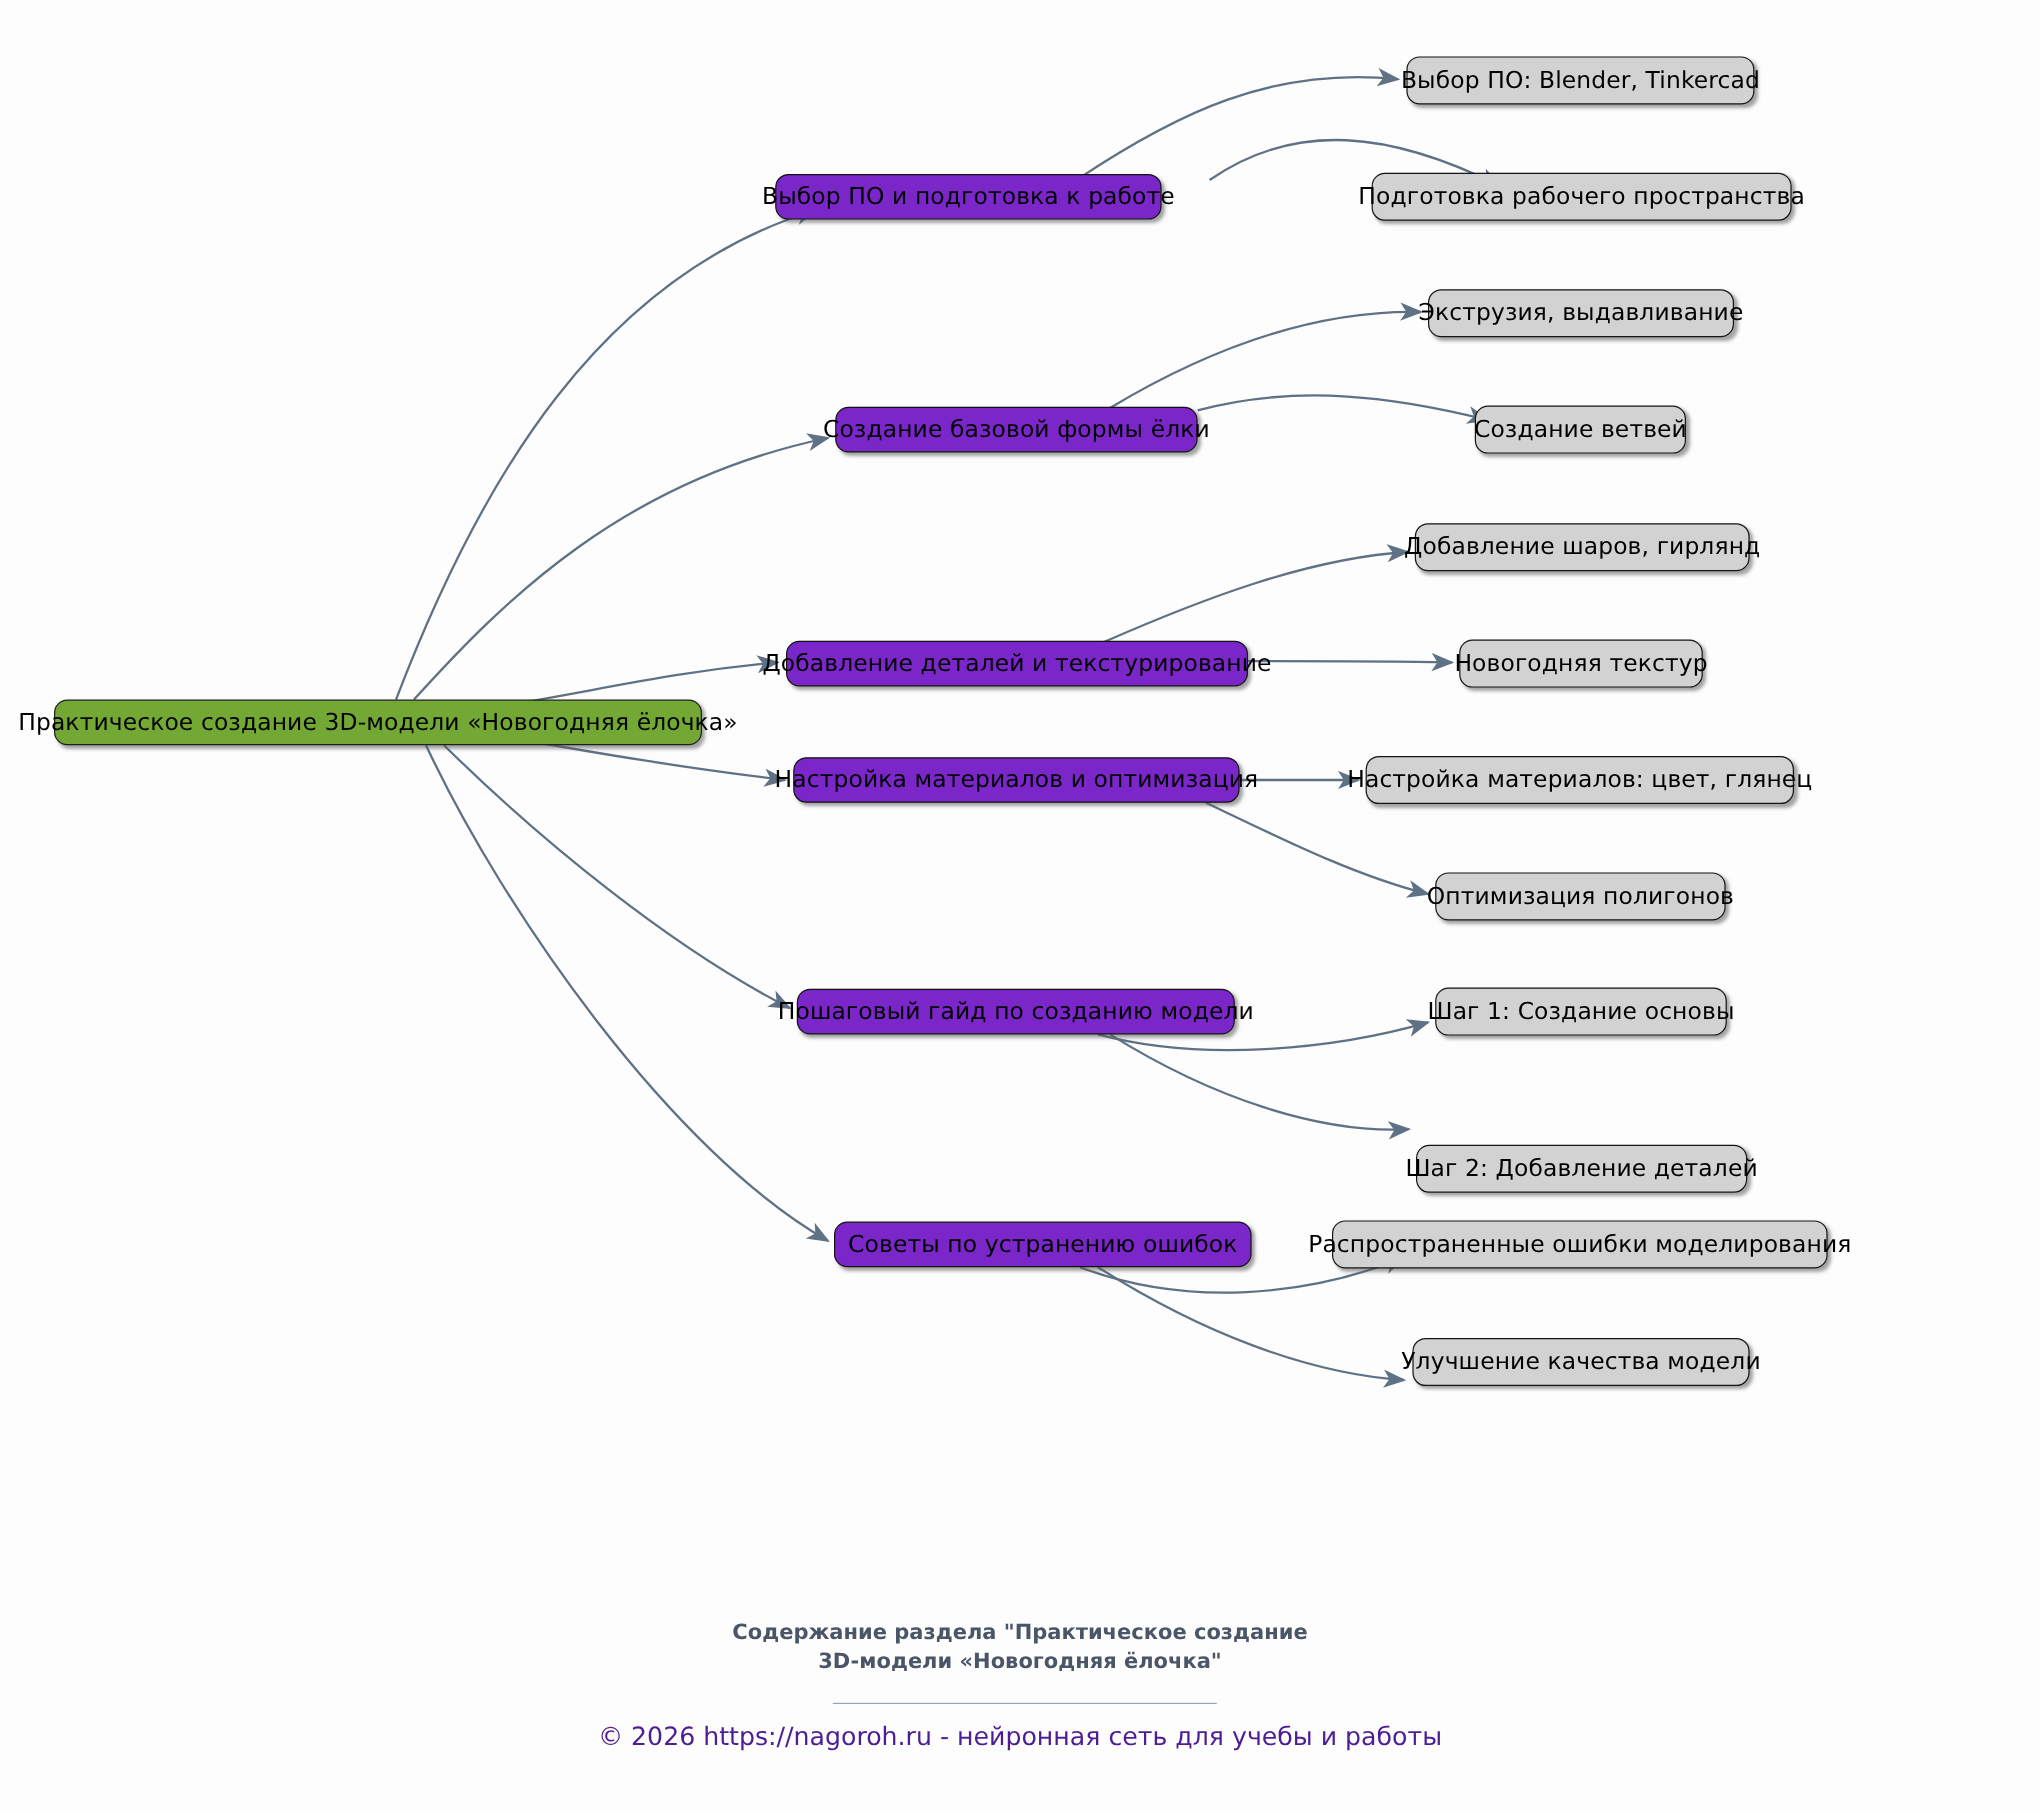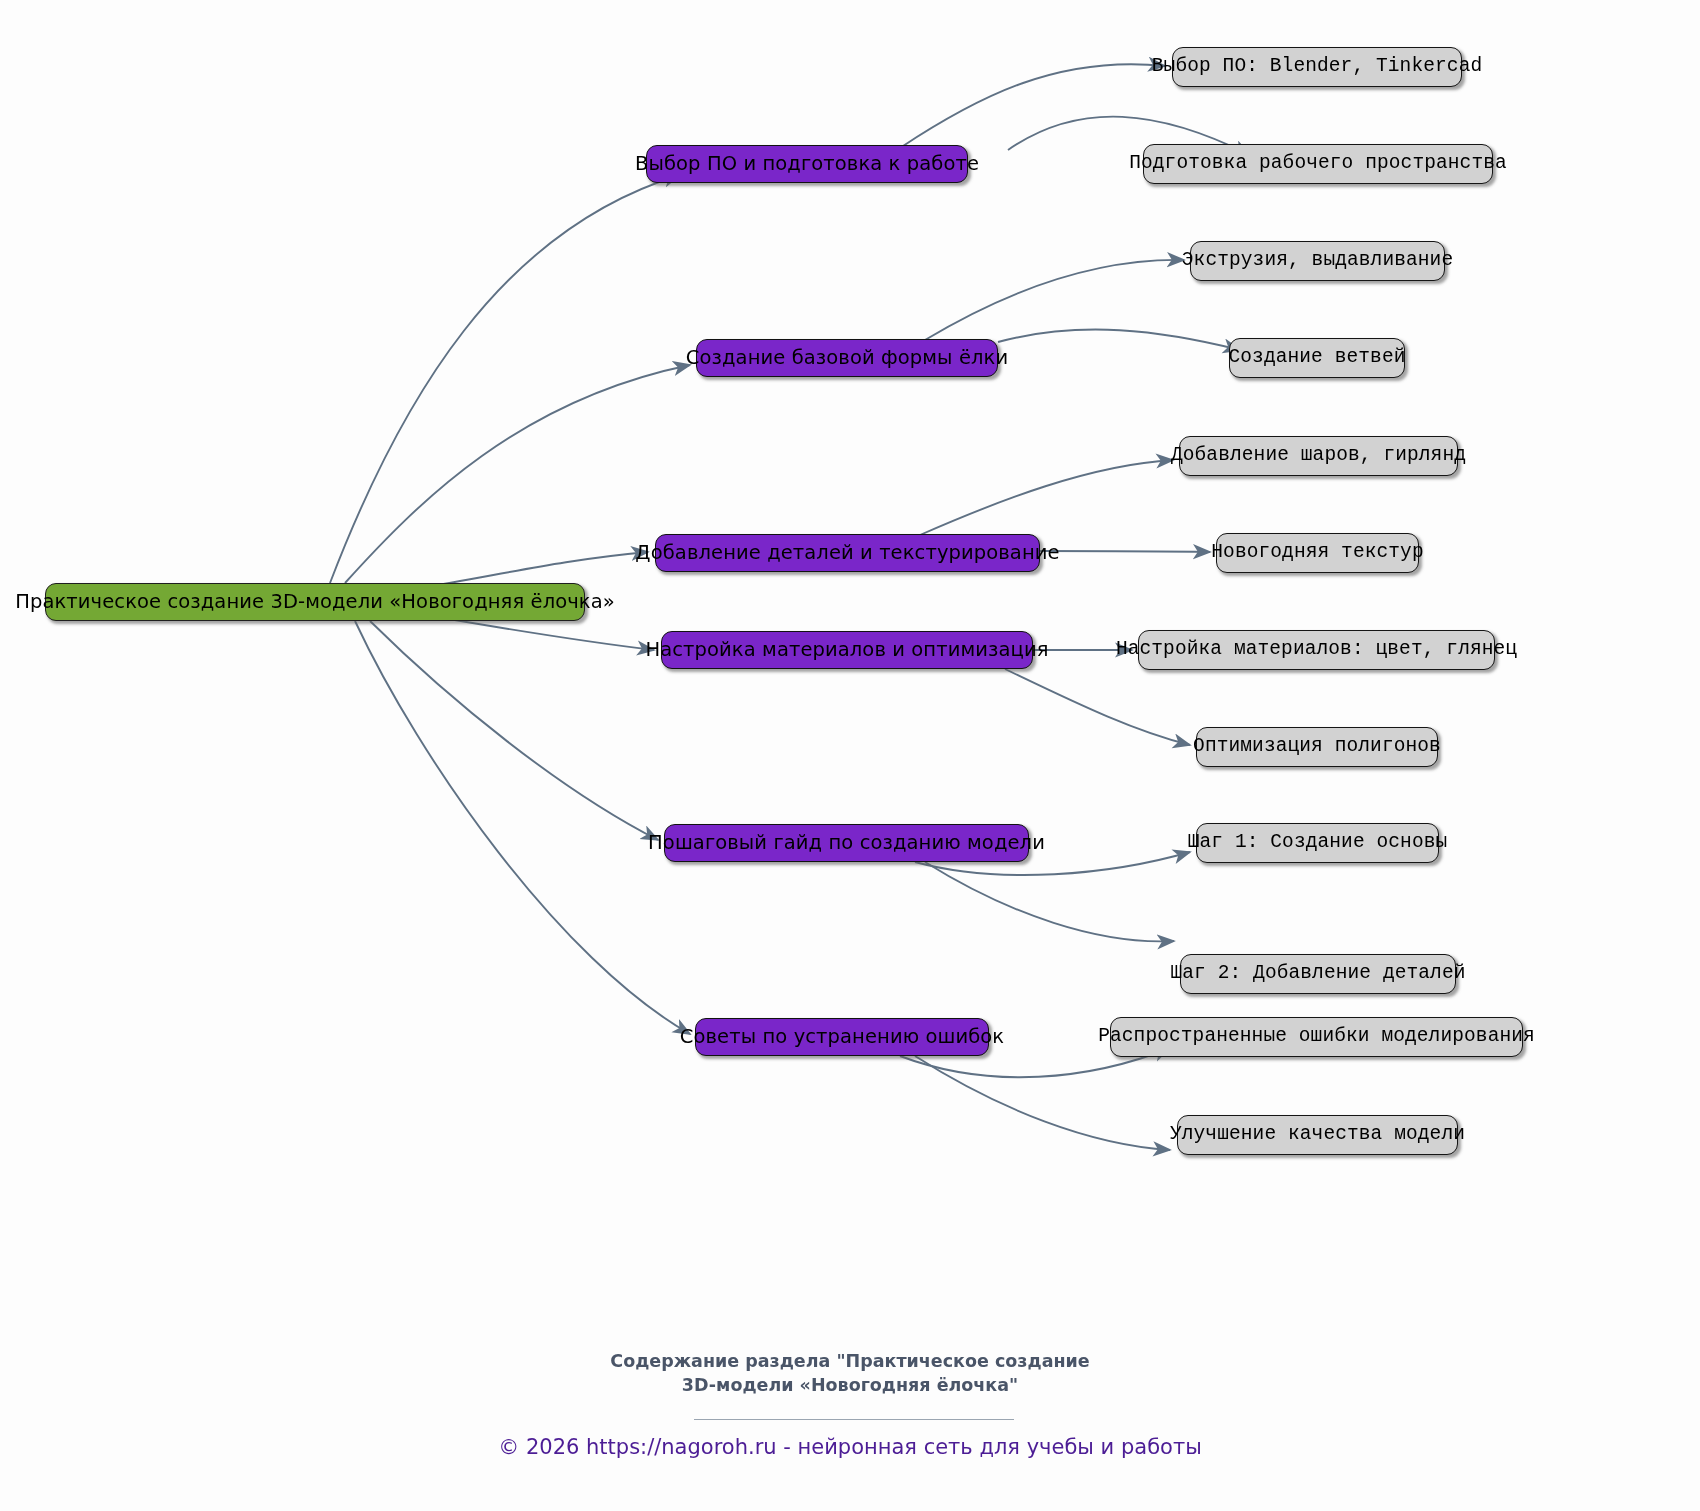"Выбор ПО: Blender, Tinkercad" .node.leaf { font-family: Liberation Mono, monospace -> none }
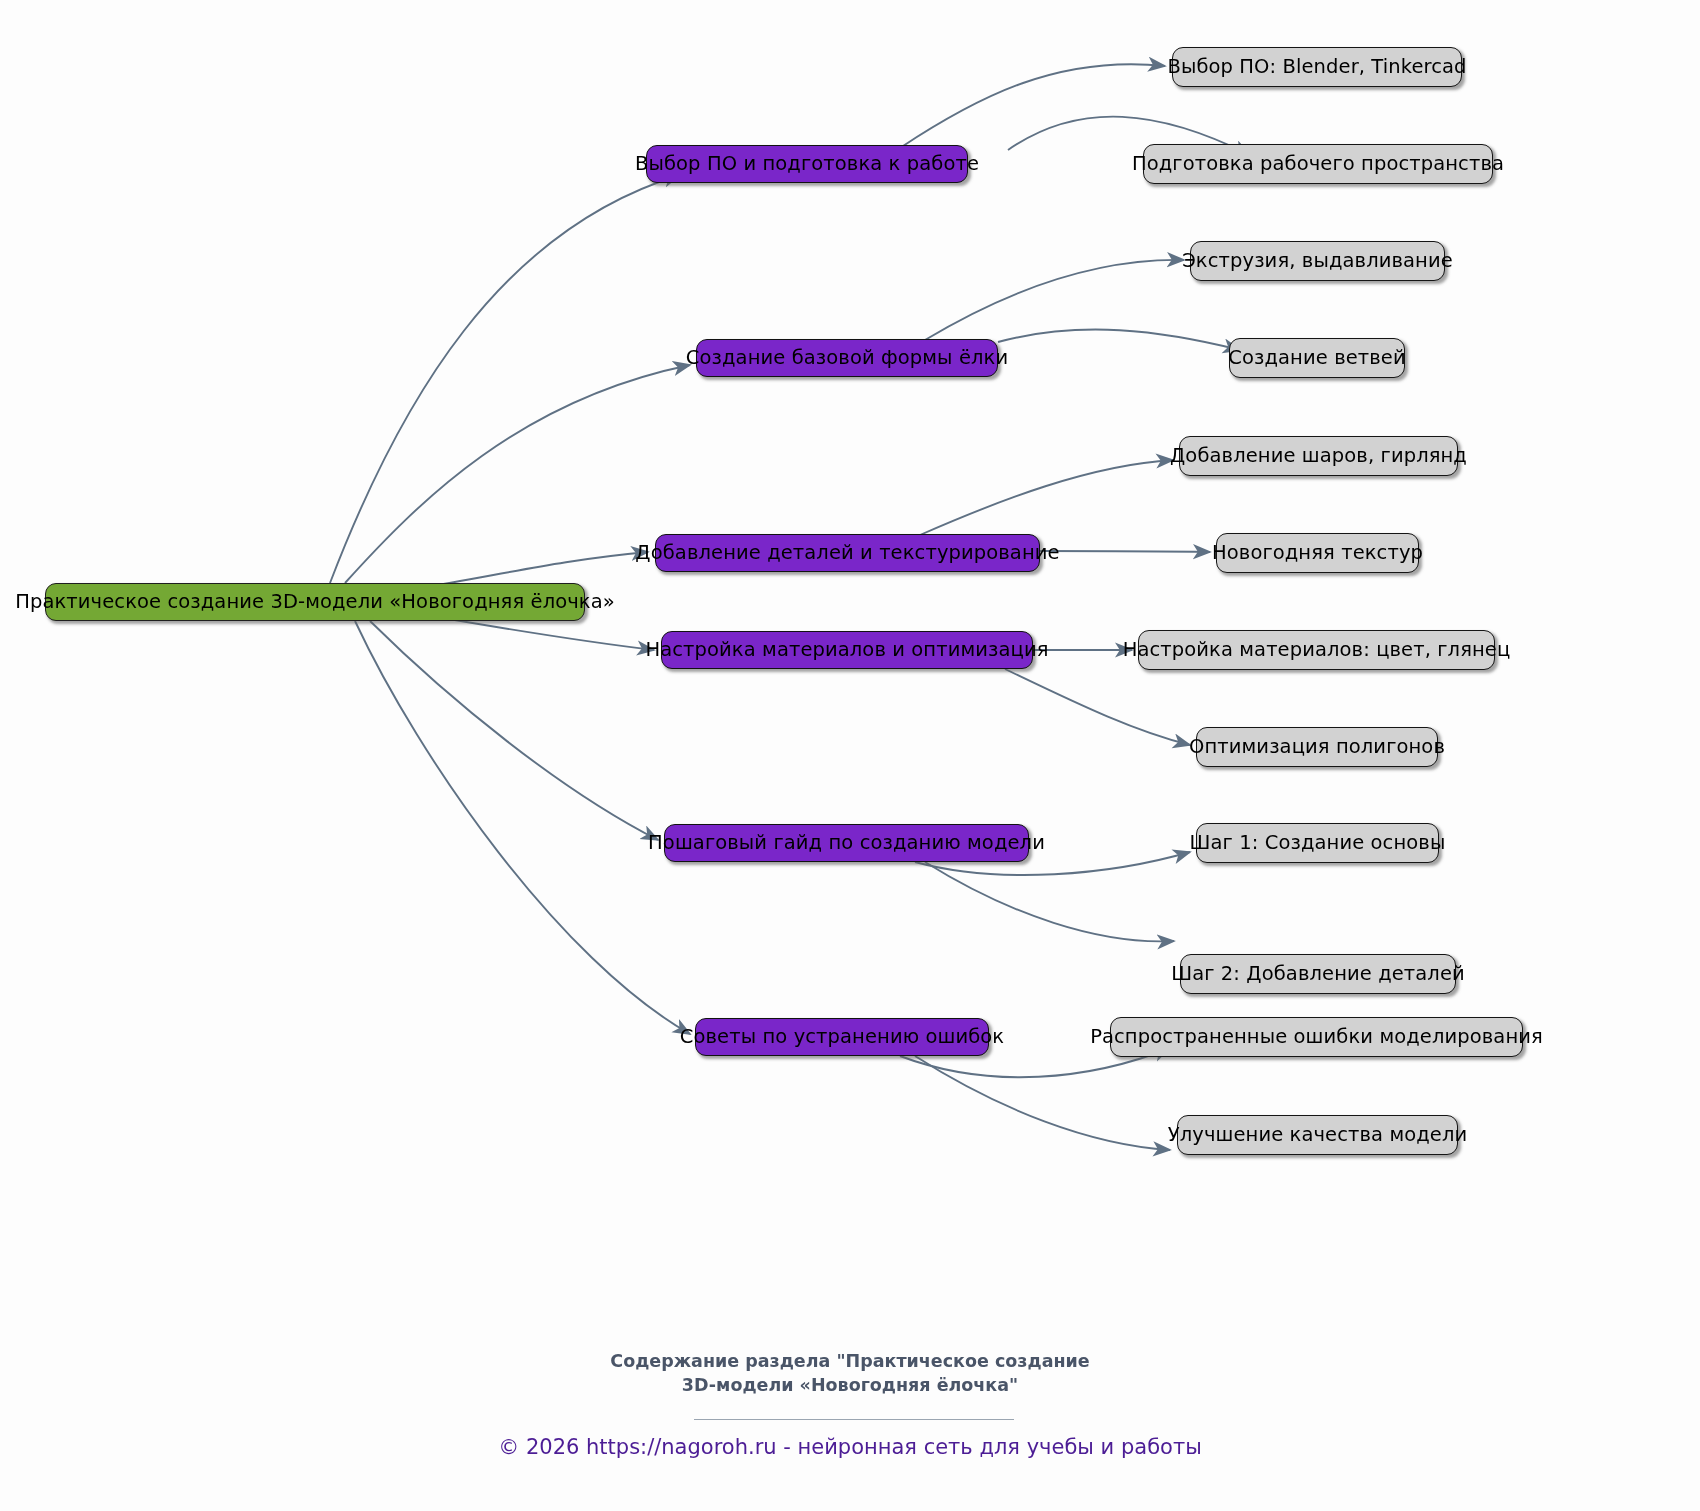"Советы по устранению ошибок" div.node { width: 294px -> 348px }
